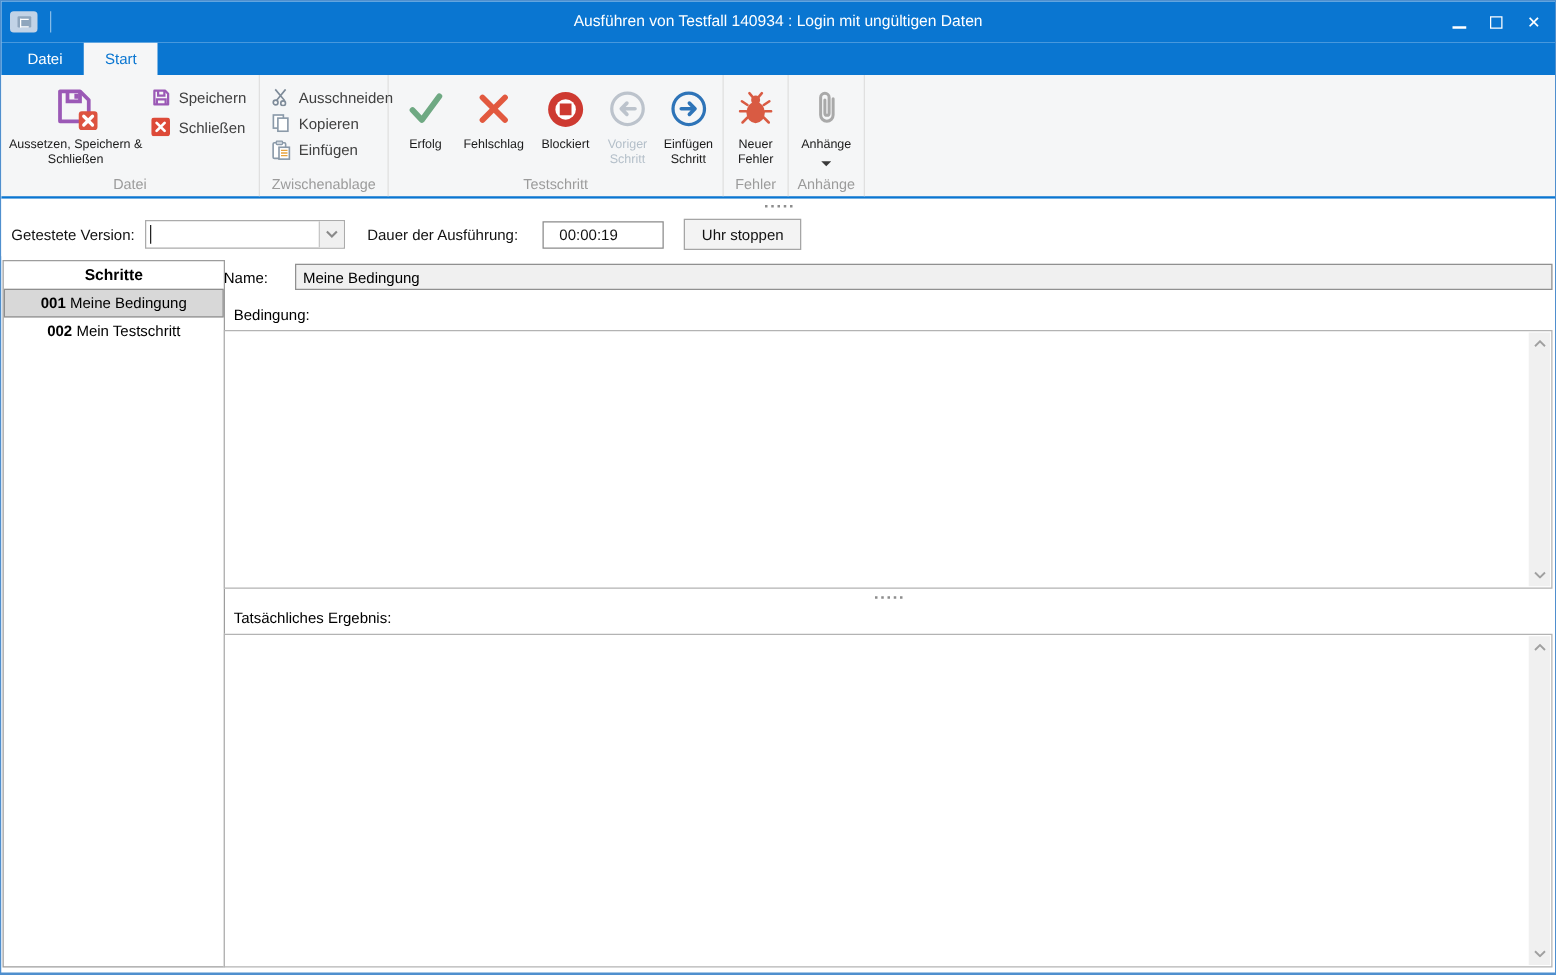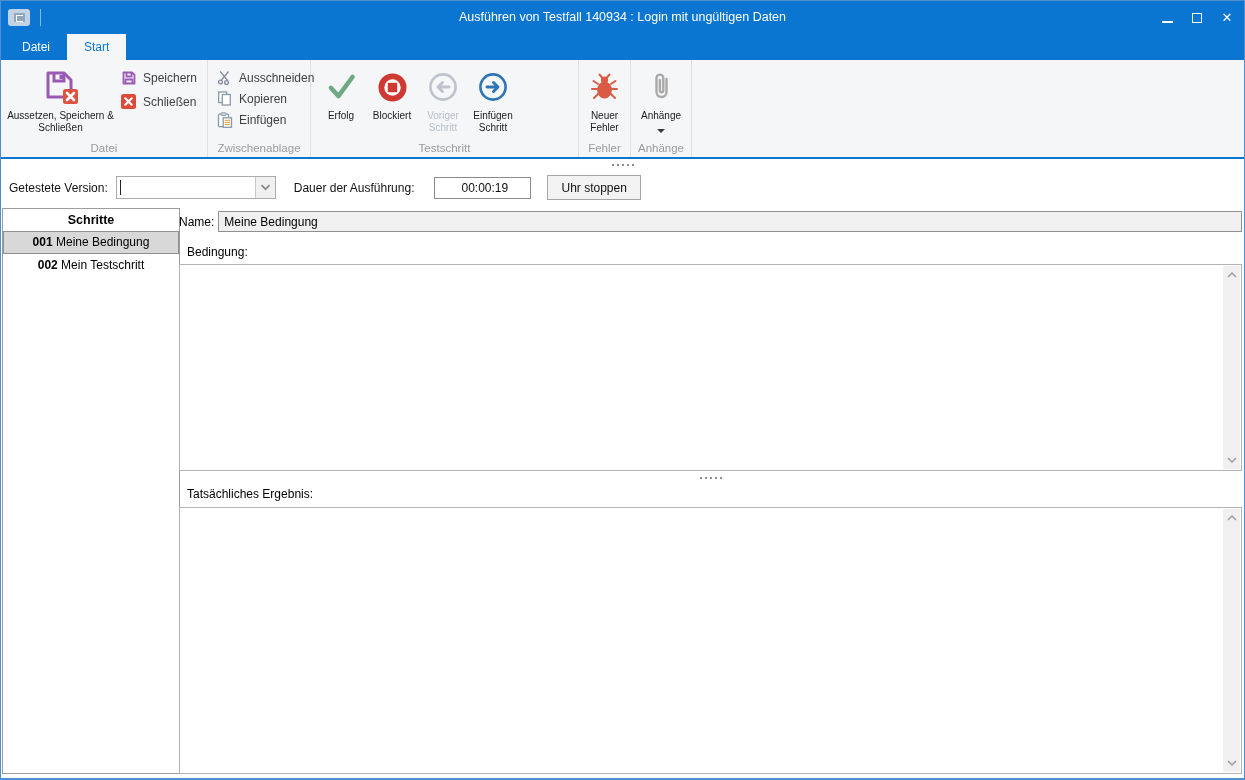"Fehlschlag" div.bigbtn { html: none -> <div> <span> <svg> <g> <line></line> <line></line> </g> </svg> </span> <span>Fehlschlag</span> </div> }
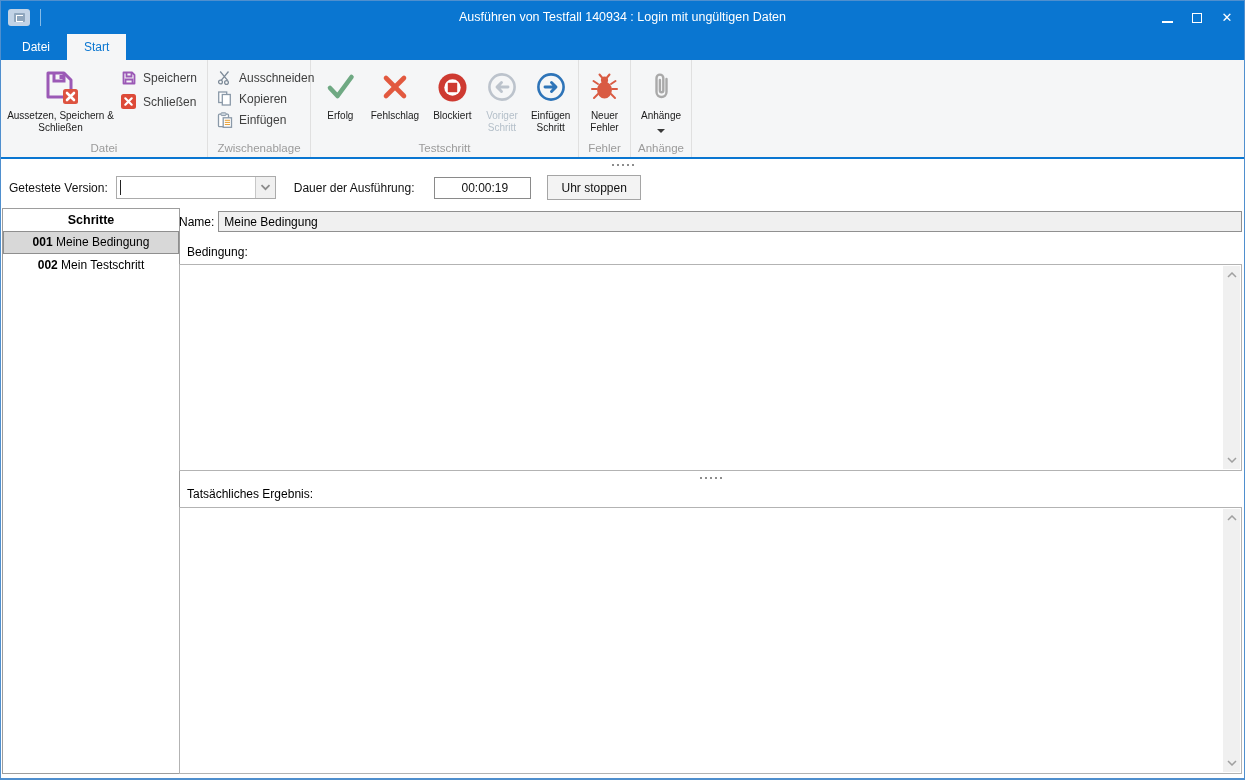"00:00:19" .timebox { padding-left: 26px -> 12px }
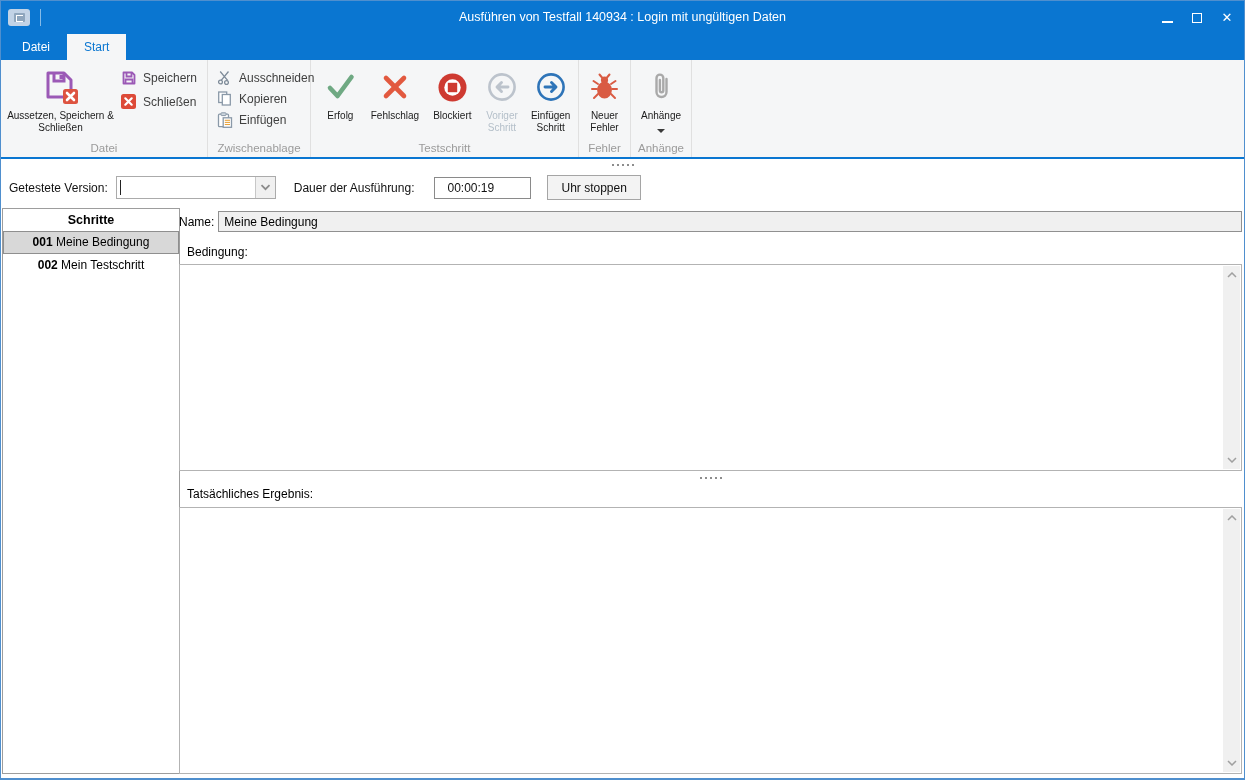"Name:" .name-row .lbl { margin-right: 4px -> 22px }
